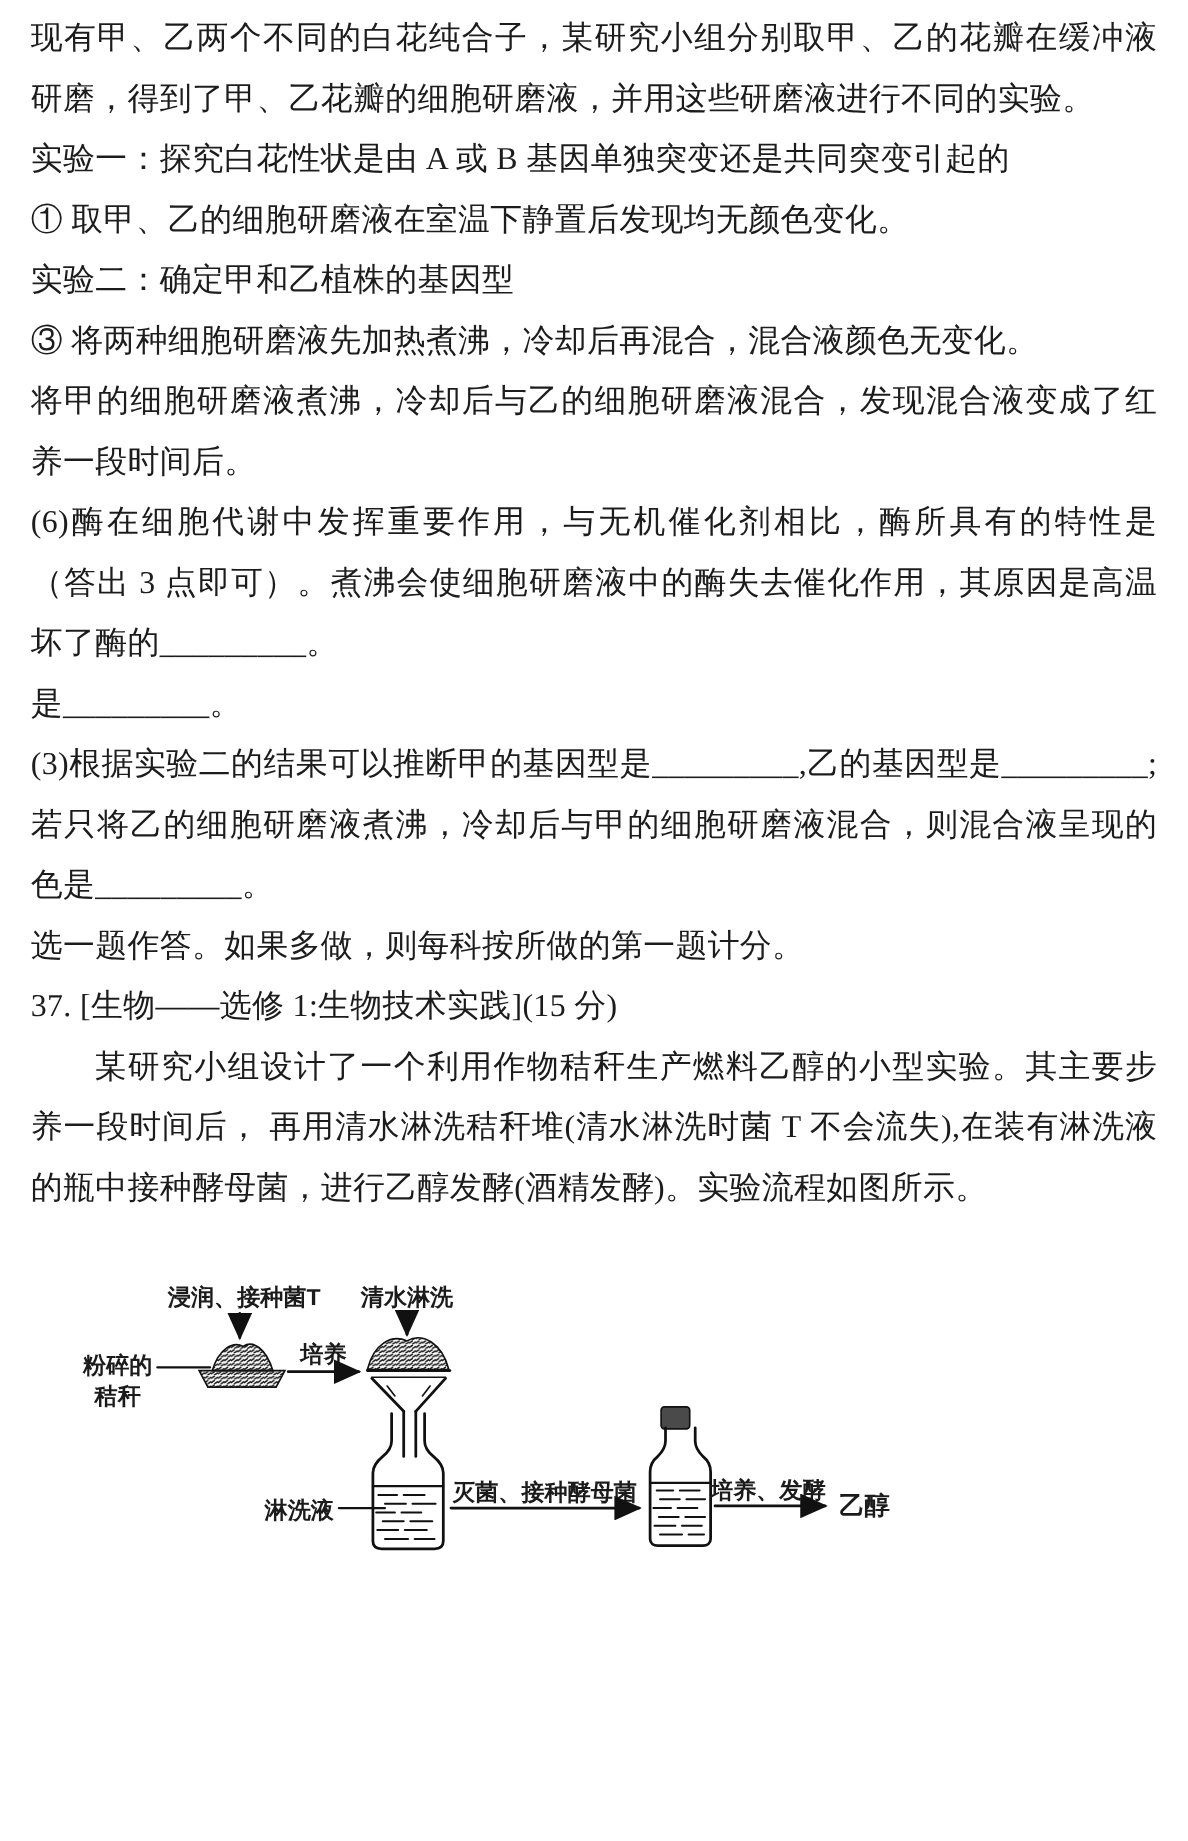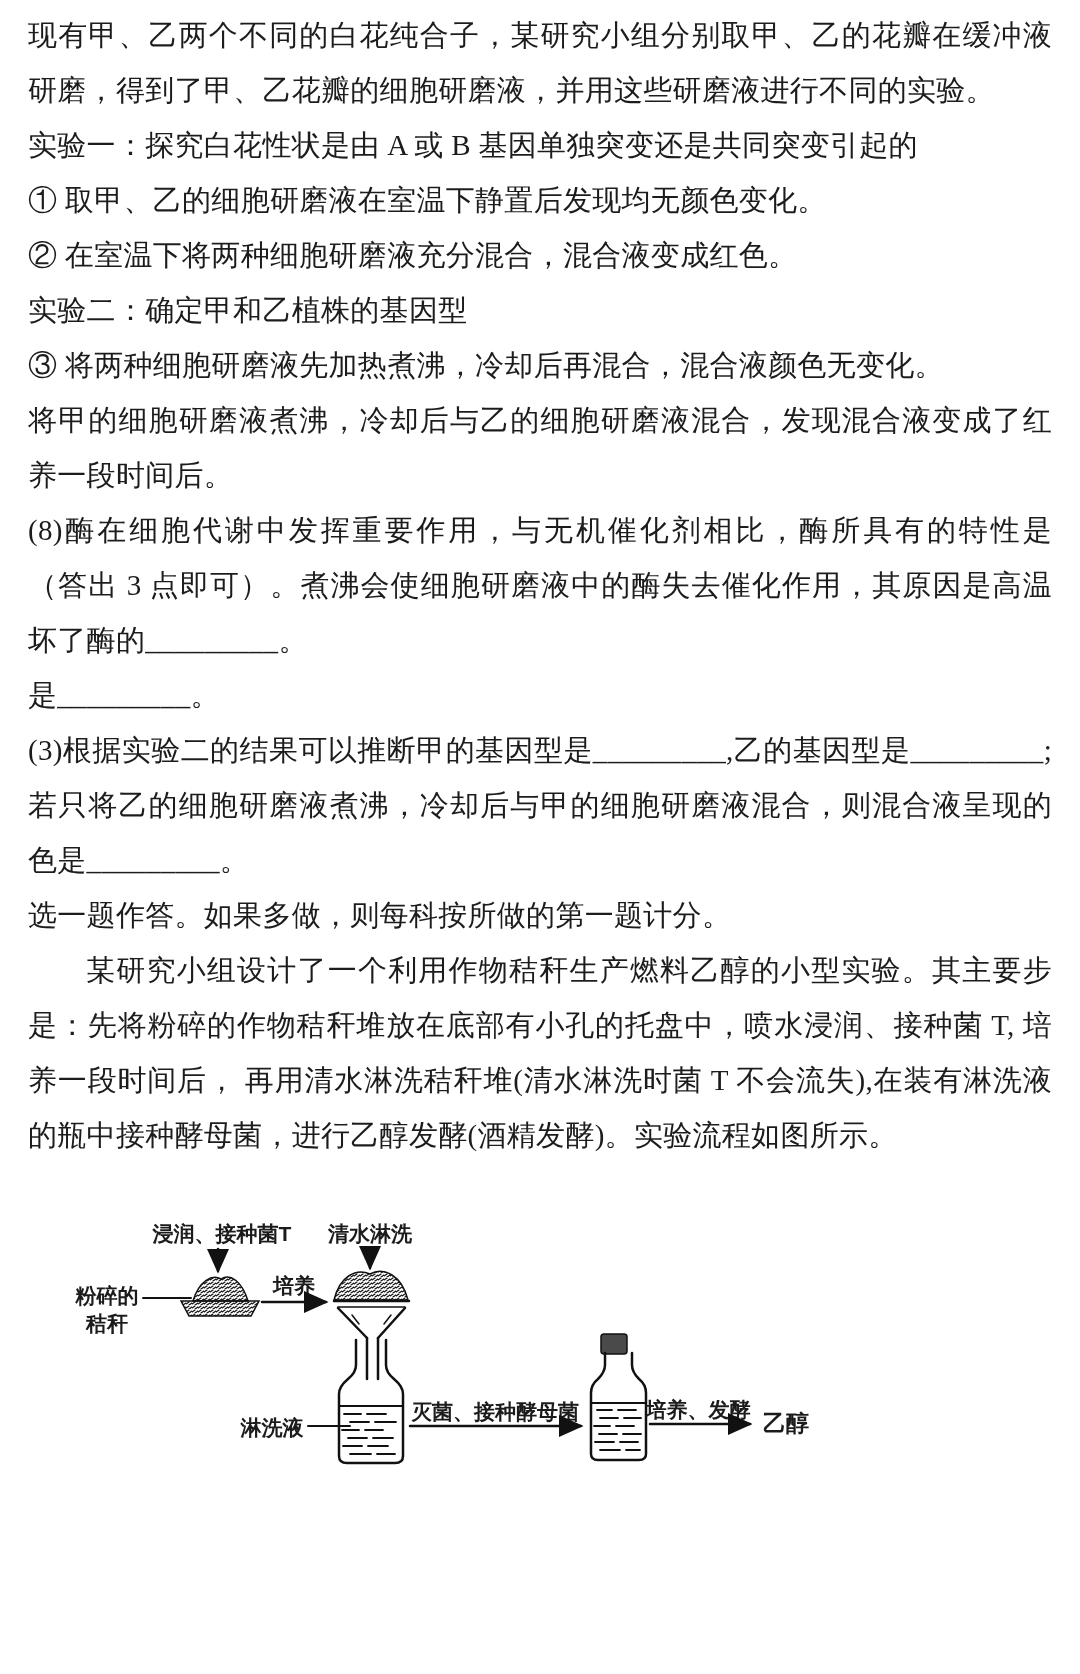"② 在室温下将两种细胞研磨液充分混合，混合液变成红色。" div.line { html: <div>② 在室温下将两种细胞研磨液充分混合，混合液变成红色。</div> -> none }
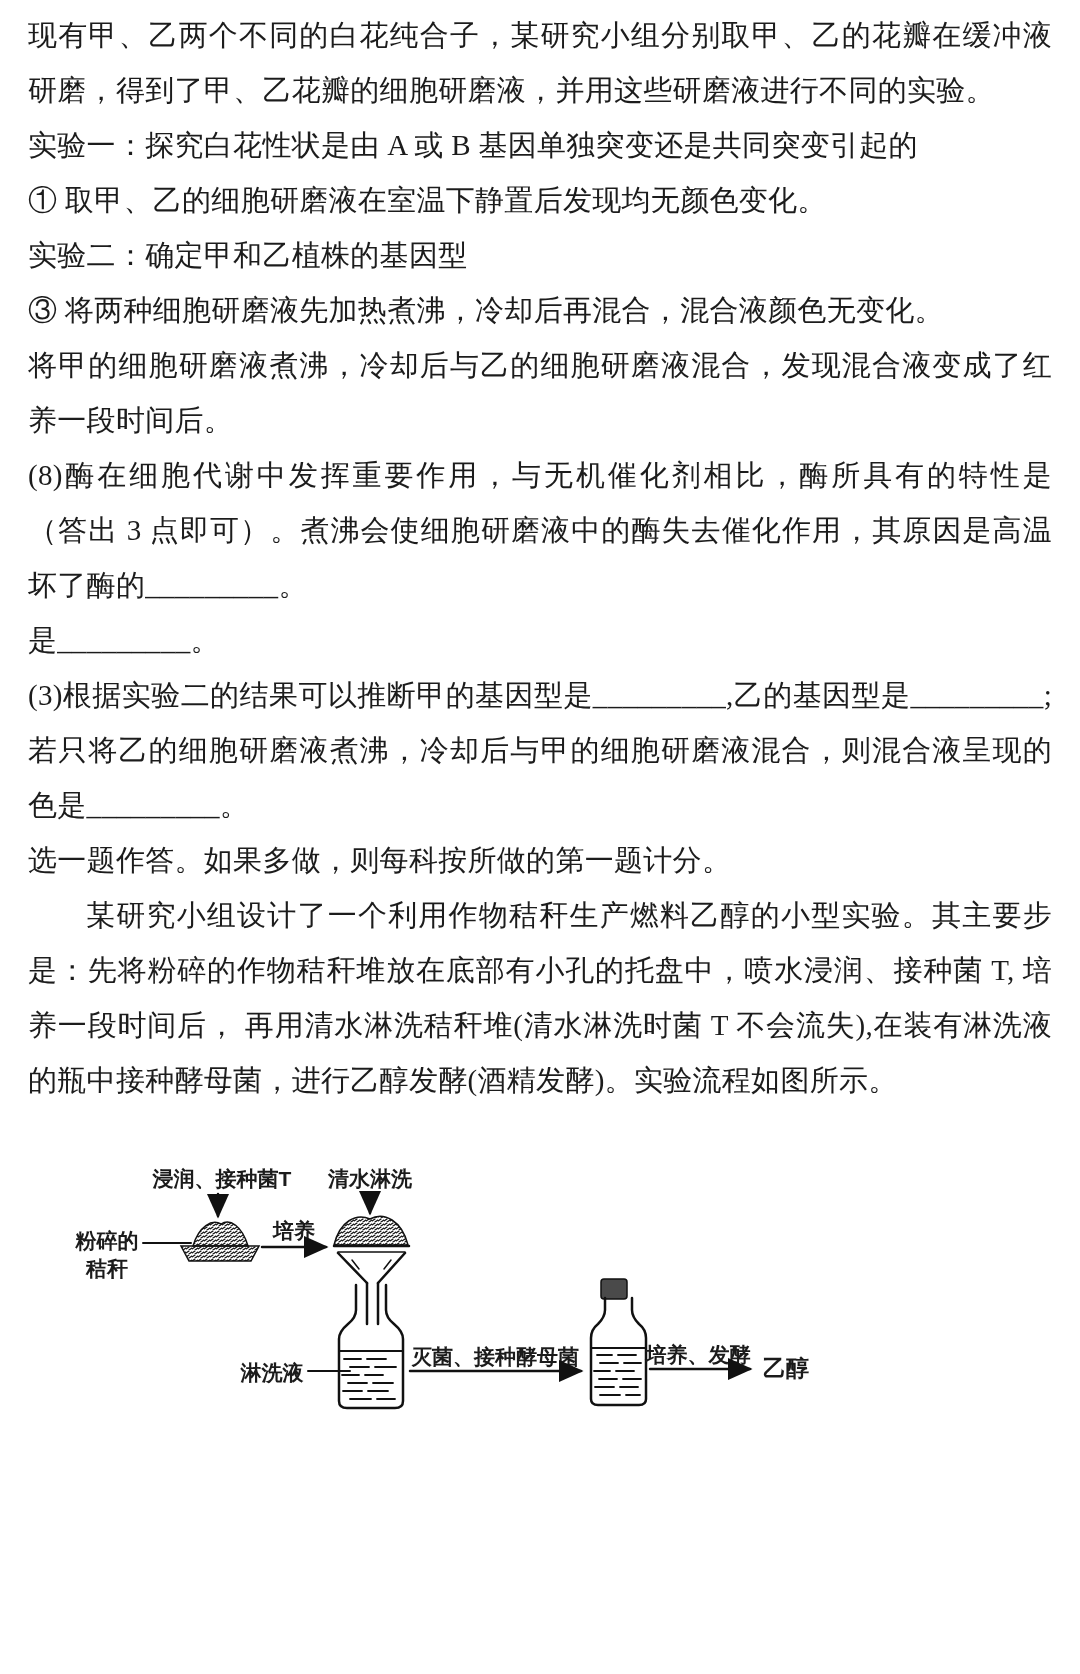"(8)酶在细胞代谢中发挥重要作用，与无机催化剂相比，酶所具有的特性是" div.line { text: 8 -> 6 }
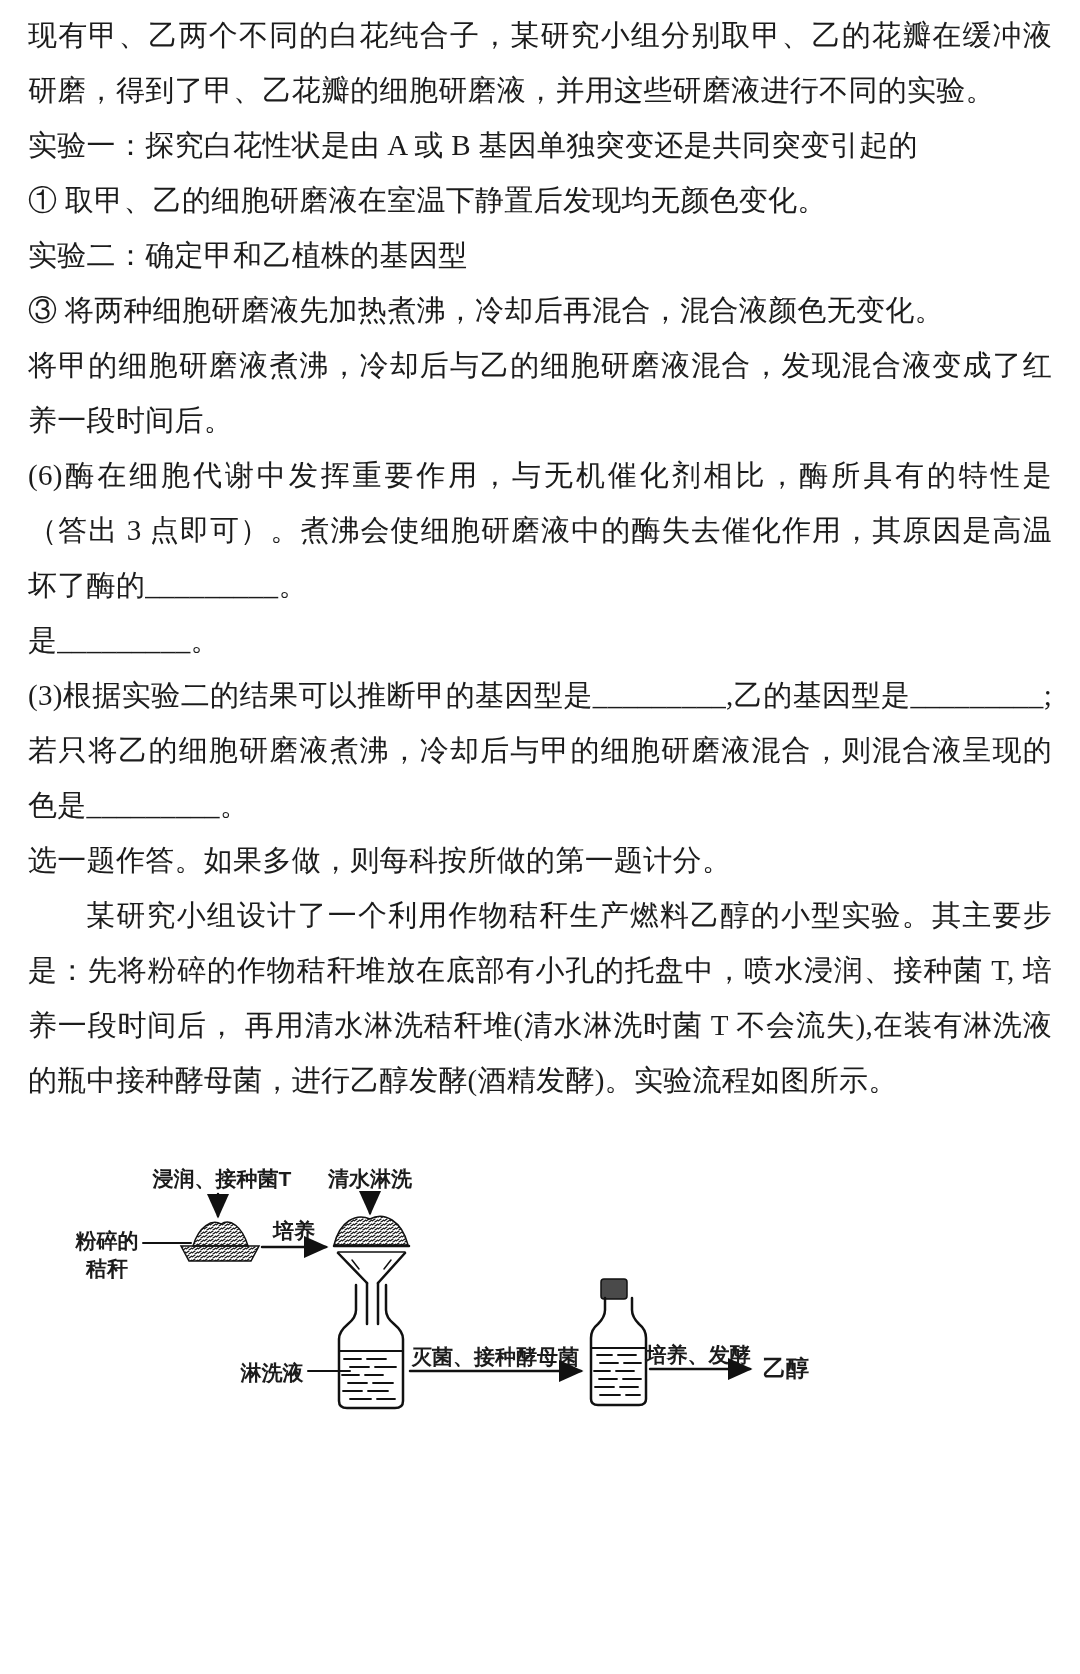"37. [生物——选修 1:生物技术实践](15 分)" div.line { html: none -> <div>37. [生物——选修 1:生物技术实践](15 分)</div> }
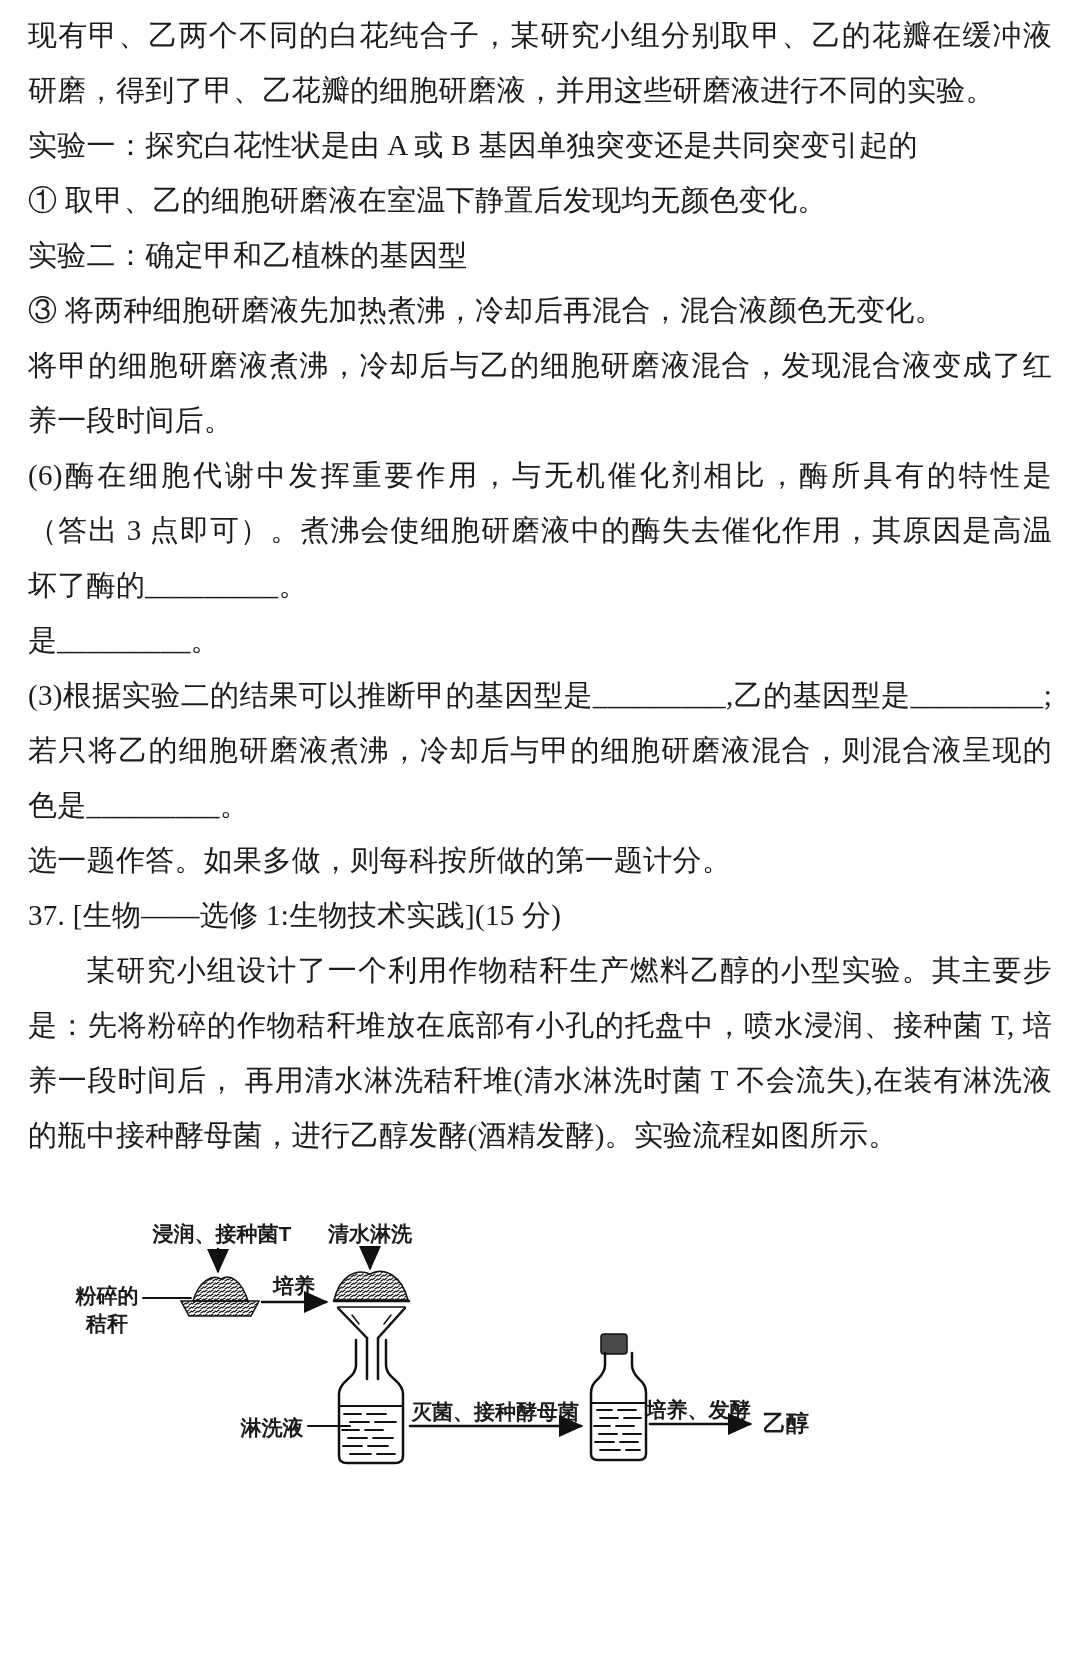"是：先将粉碎的作物秸秆堆放在底部有小孔的托盘中，喷水浸润、接种菌 T, 培" div.line { html: <div>是：先将粉碎的作物秸秆堆放在底部有小孔的托盘中，喷水浸润、接种菌 T, 培</div> -> none }
